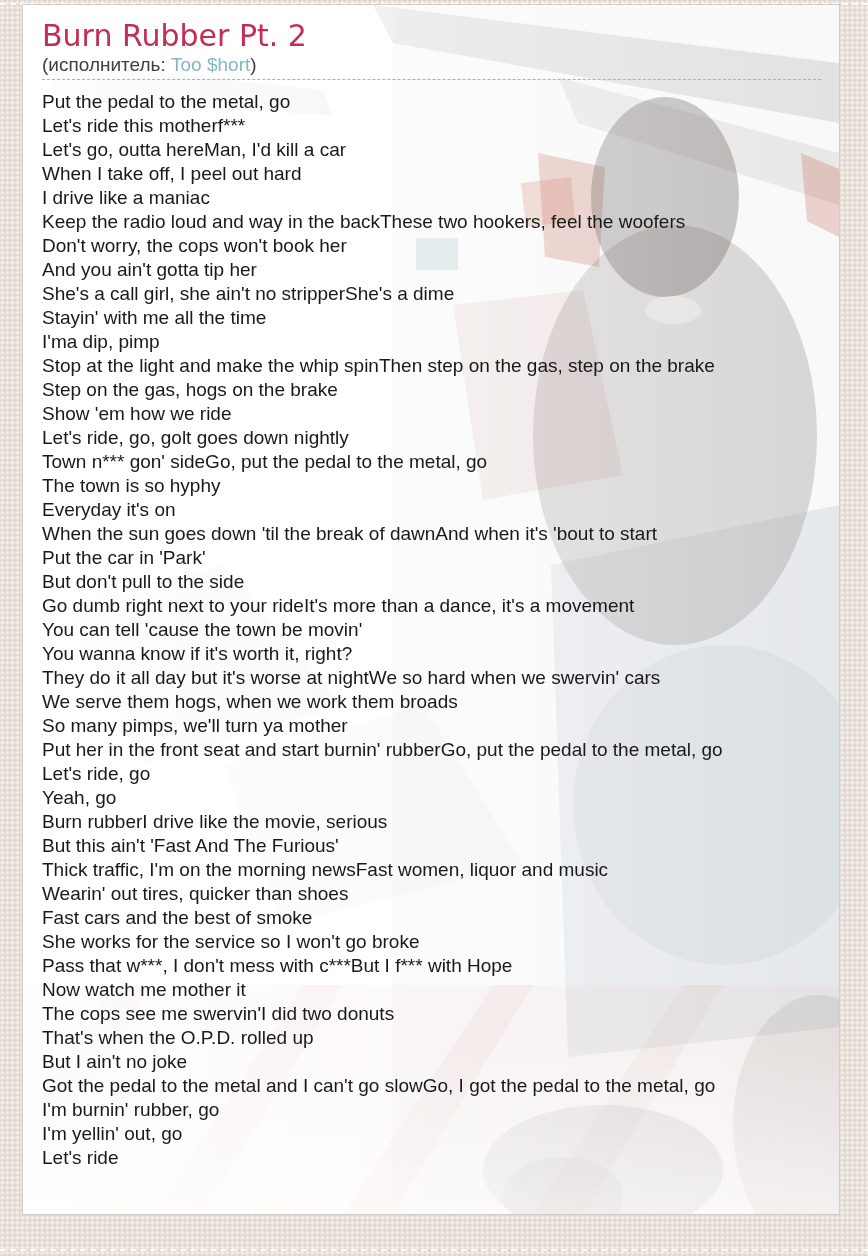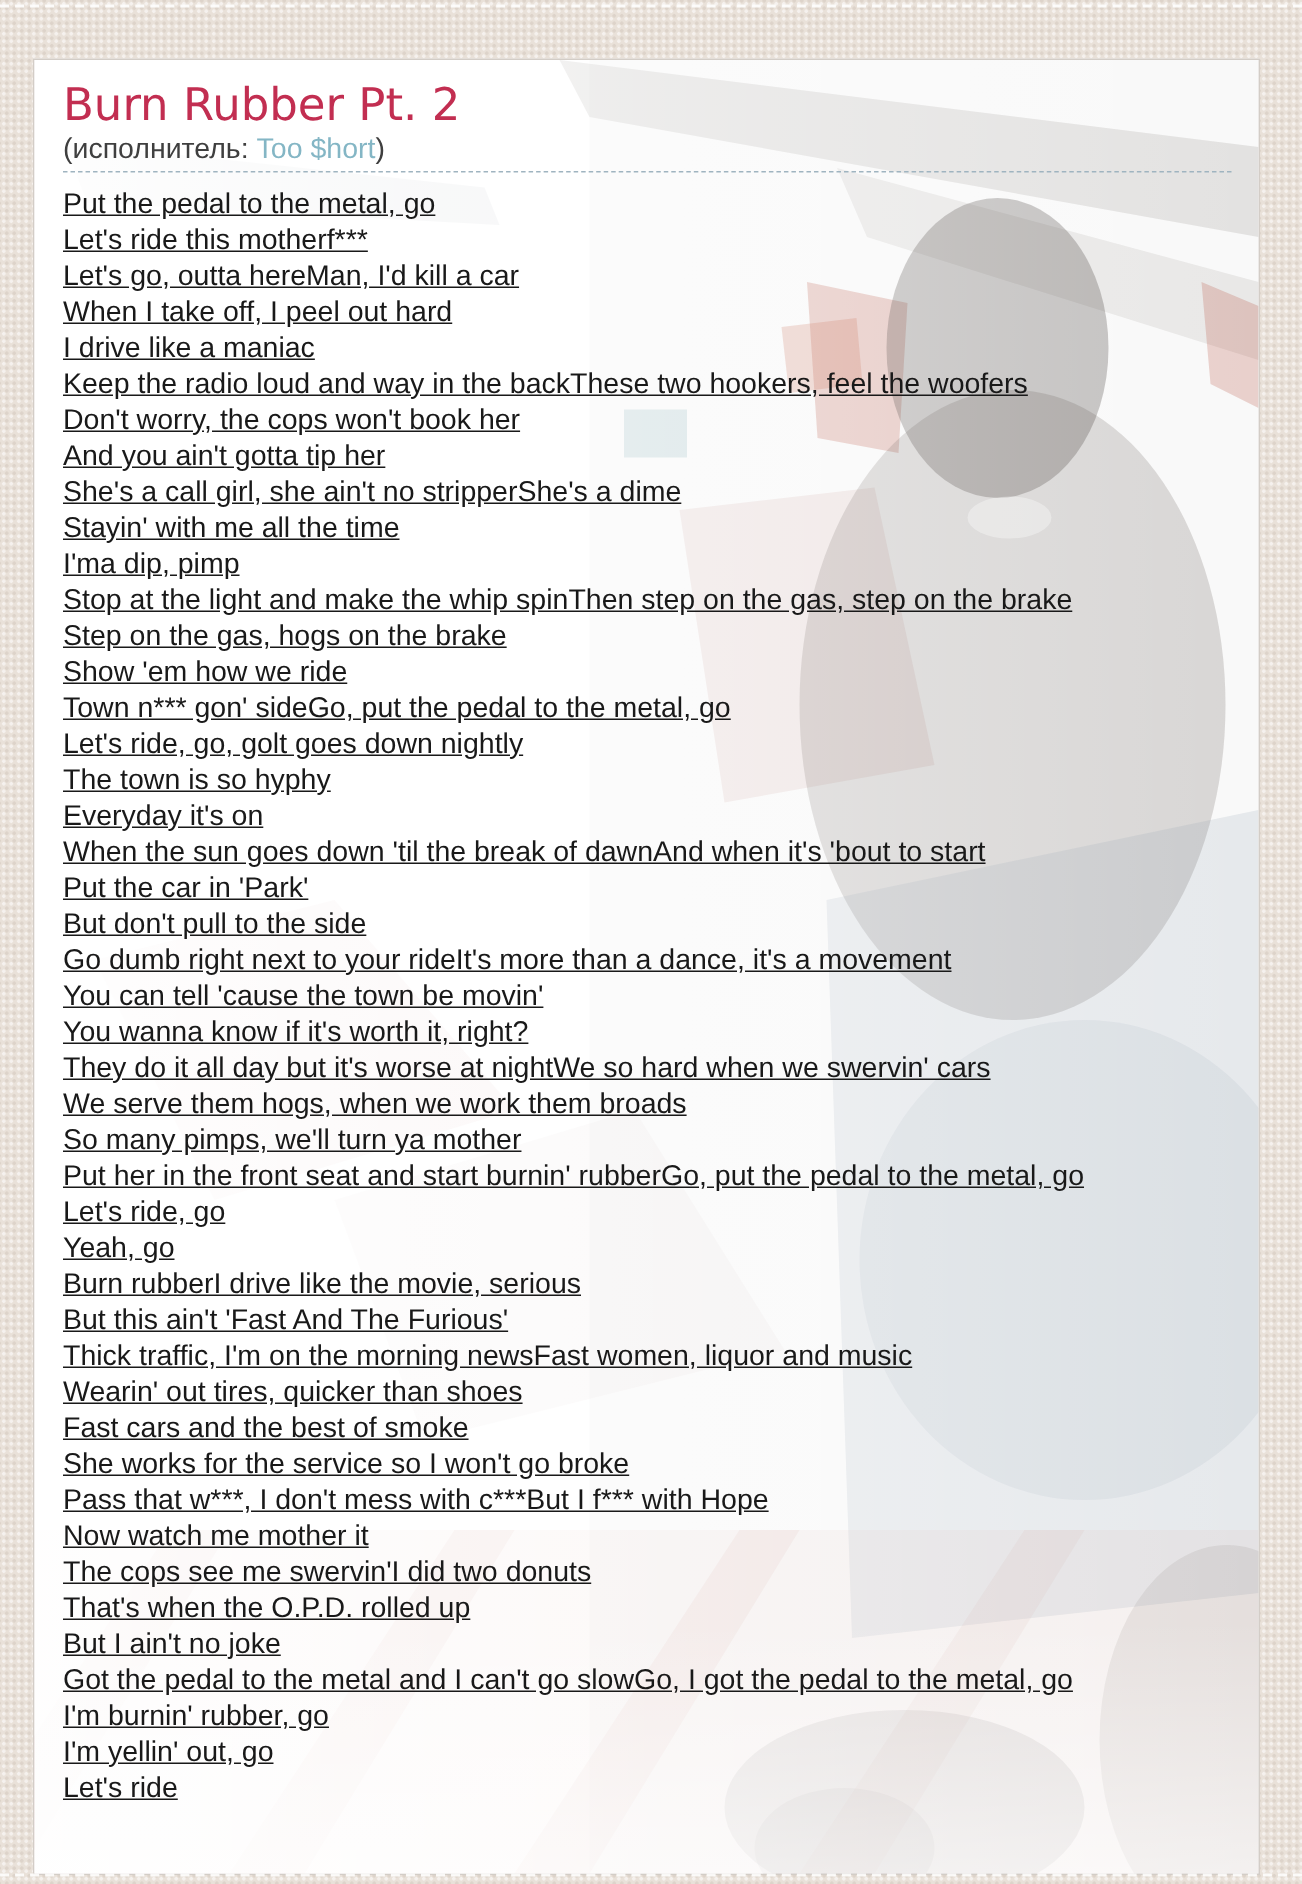"Burn Rubber Pt. 2" .content-card { top: 39px -> 4px }
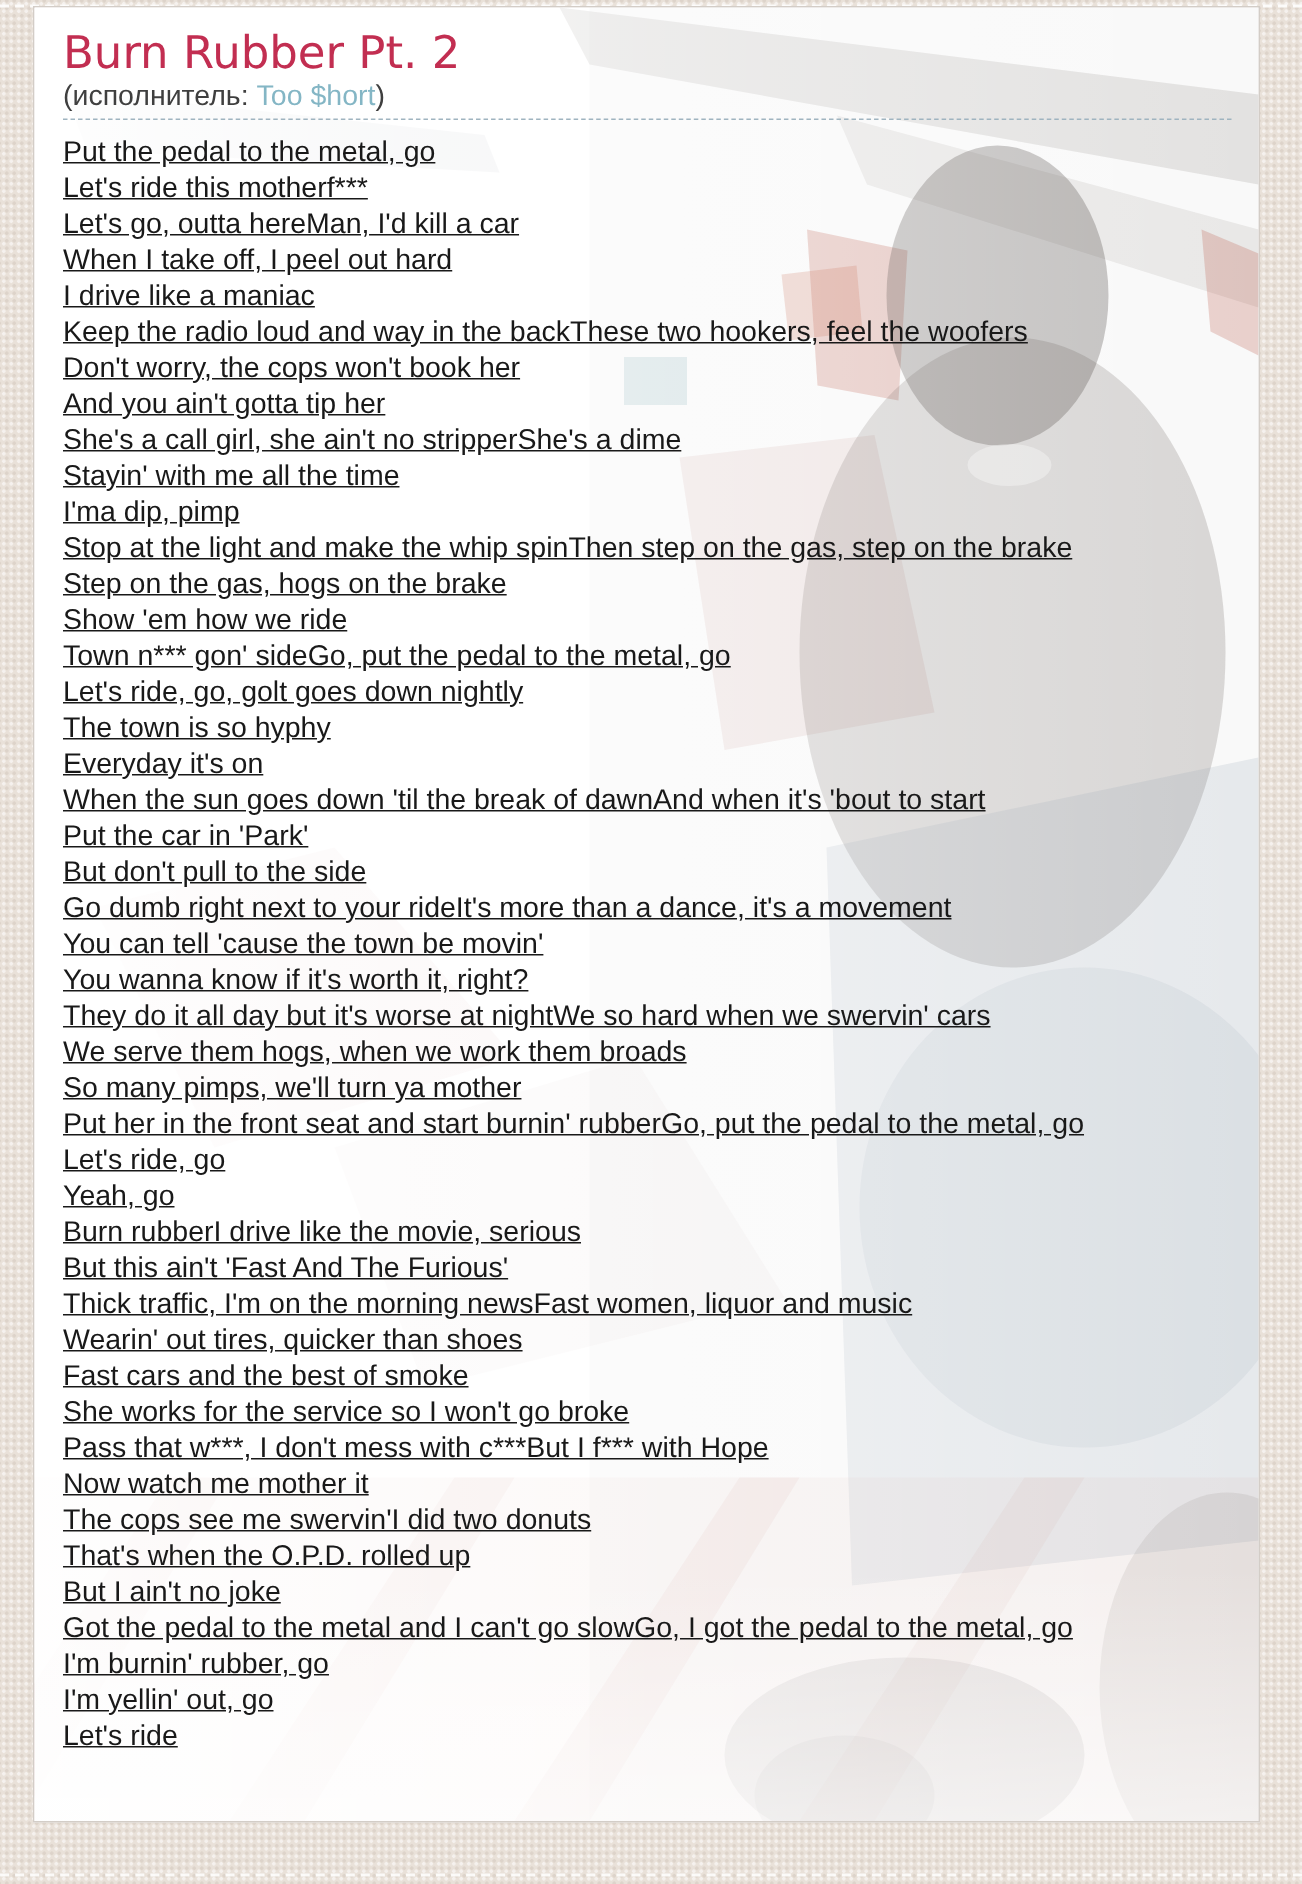"Put the pedal to the" .lyric-line { text-decoration: underline -> none }
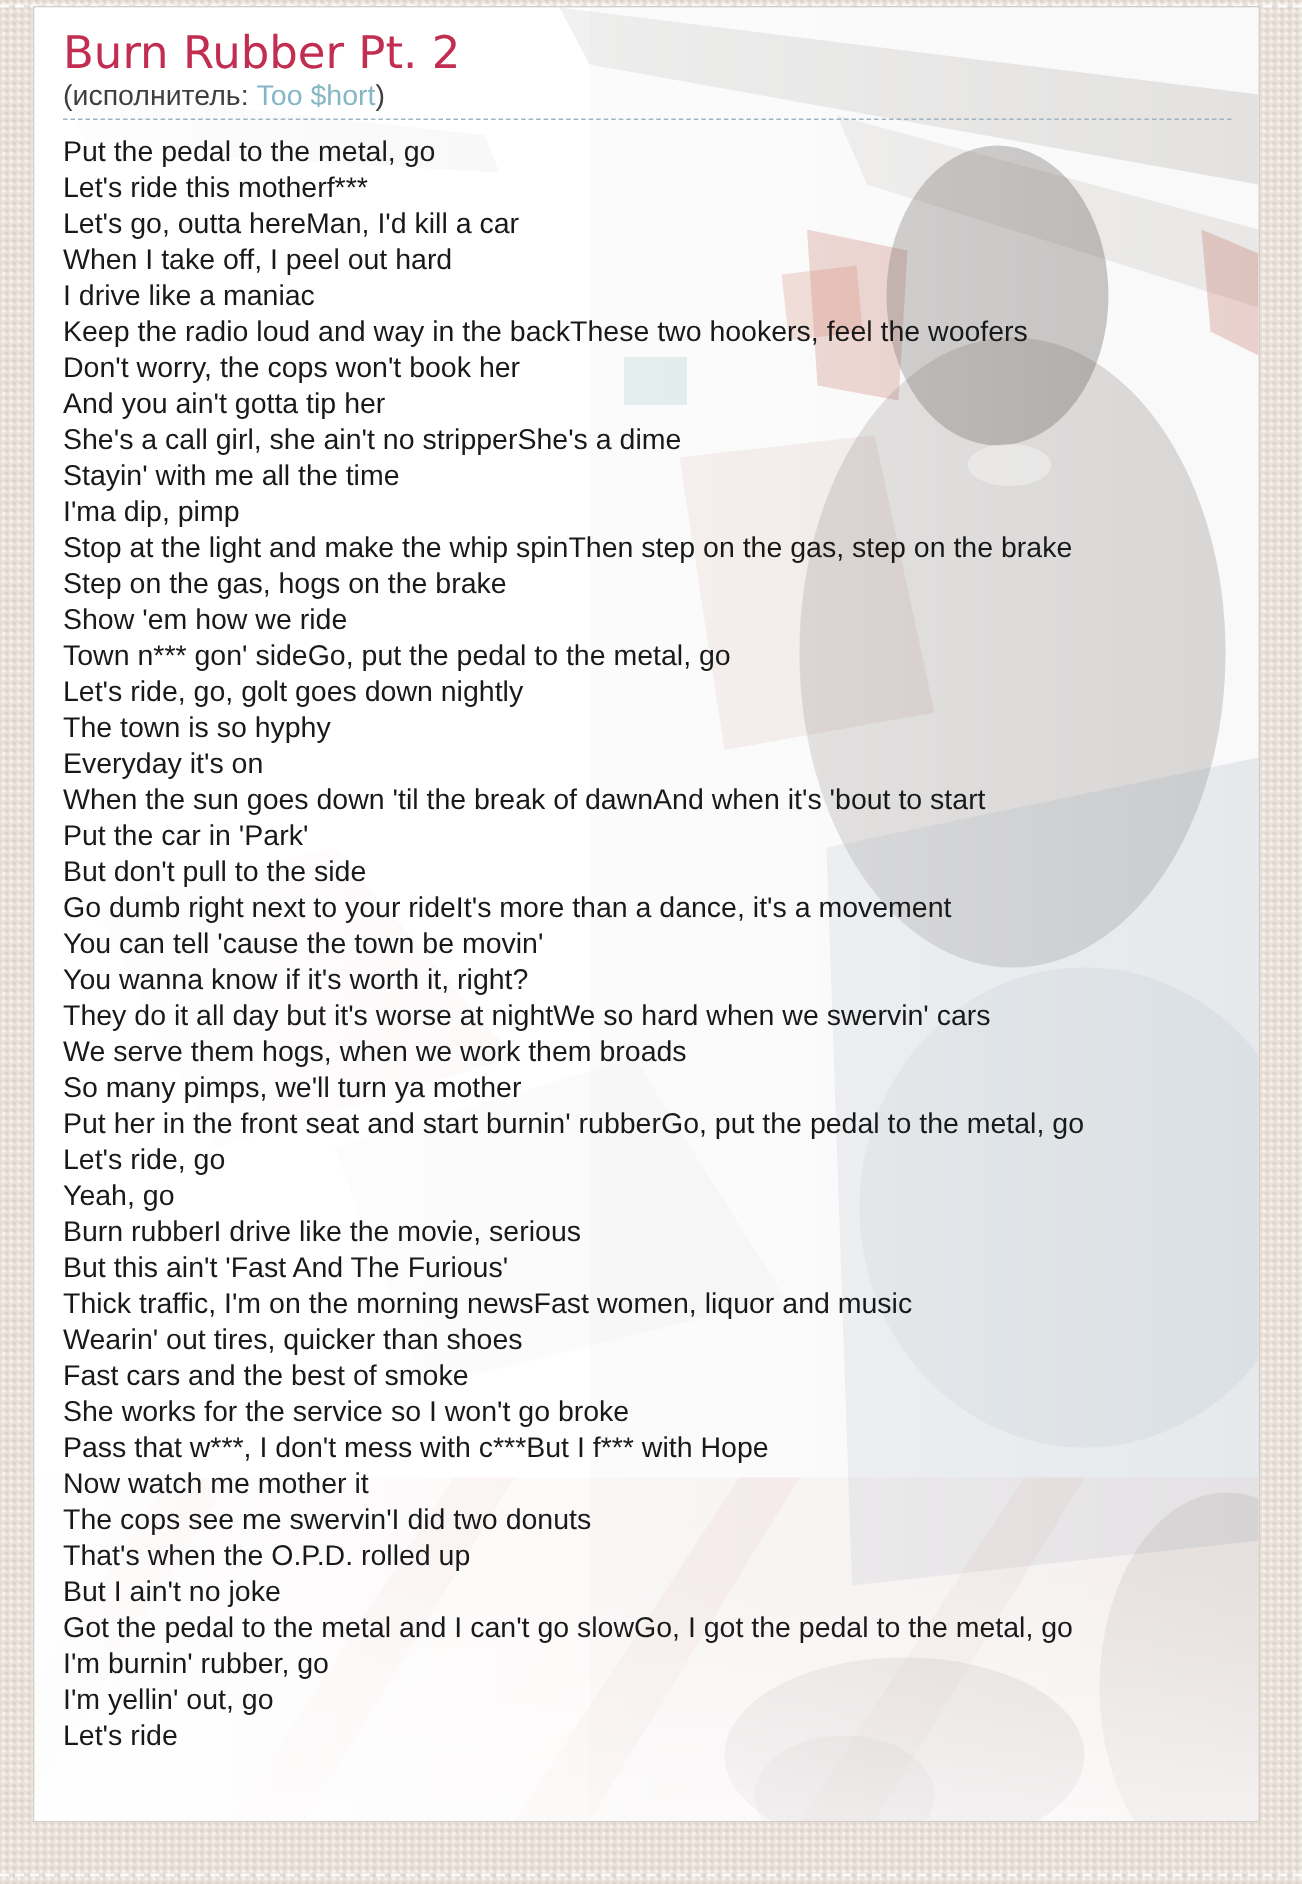"Town n*** gon' sideGo, put" div.lyric-line { order: before "Let's ride, go, golt goes" -> after "Let's ride, go, golt goes" }
